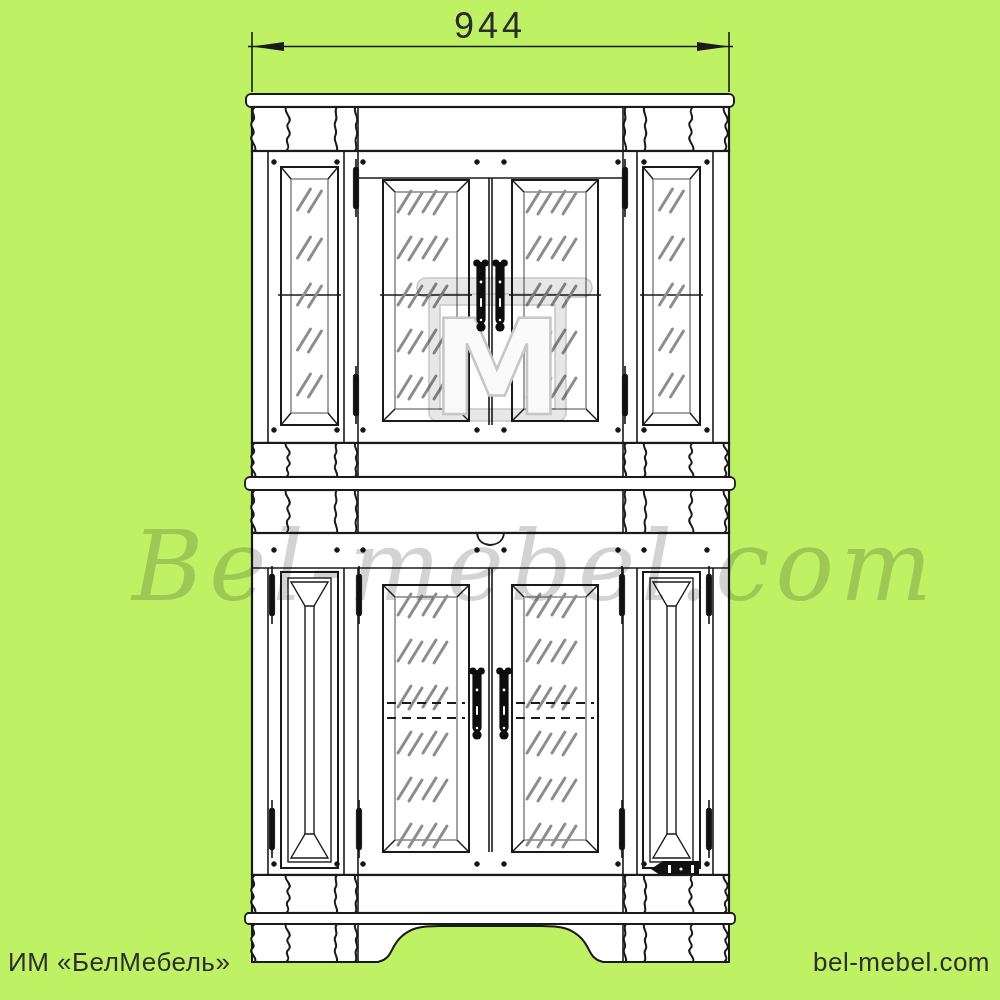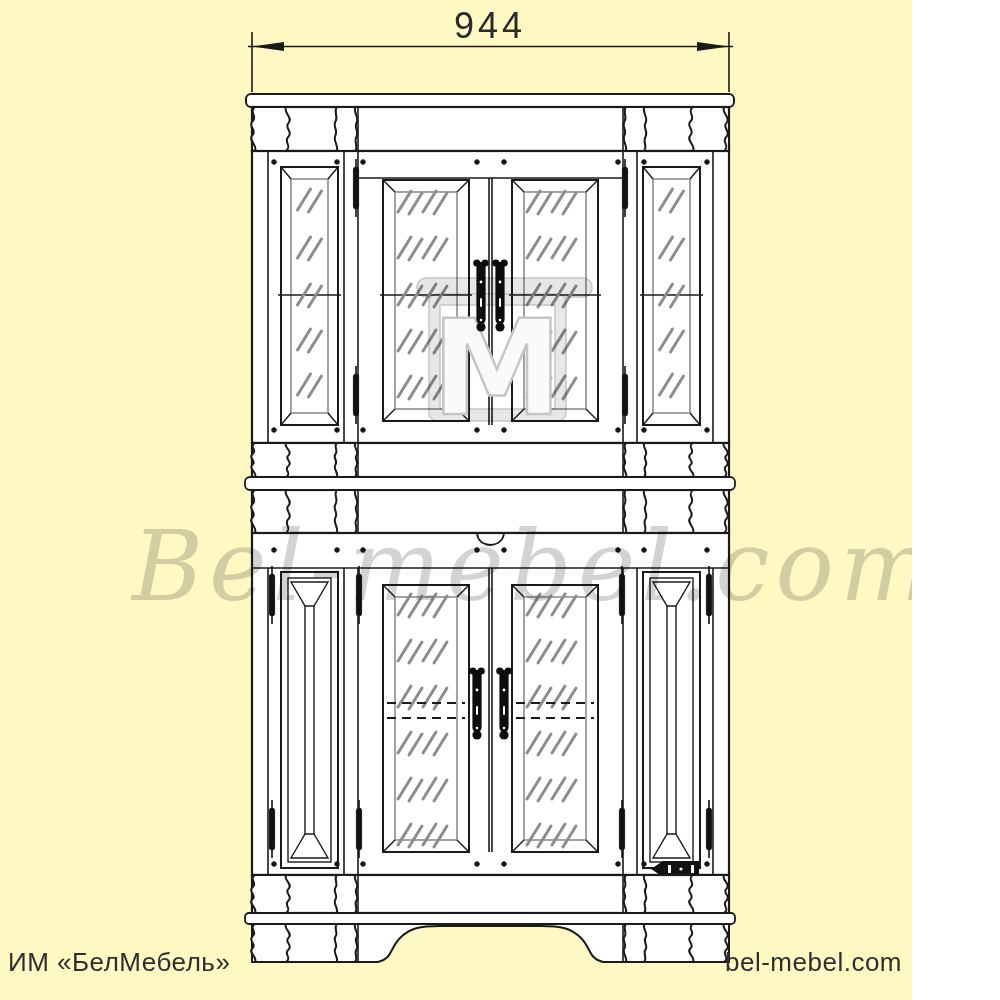"944" #stage { background: #fef9c3 -> #bef264; width: 912px -> 1000px }
